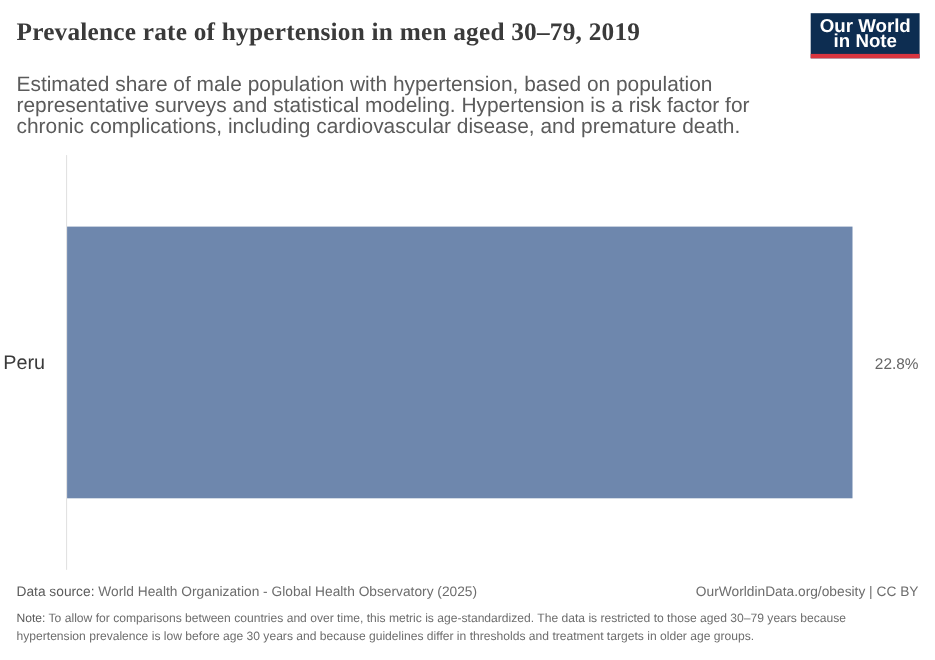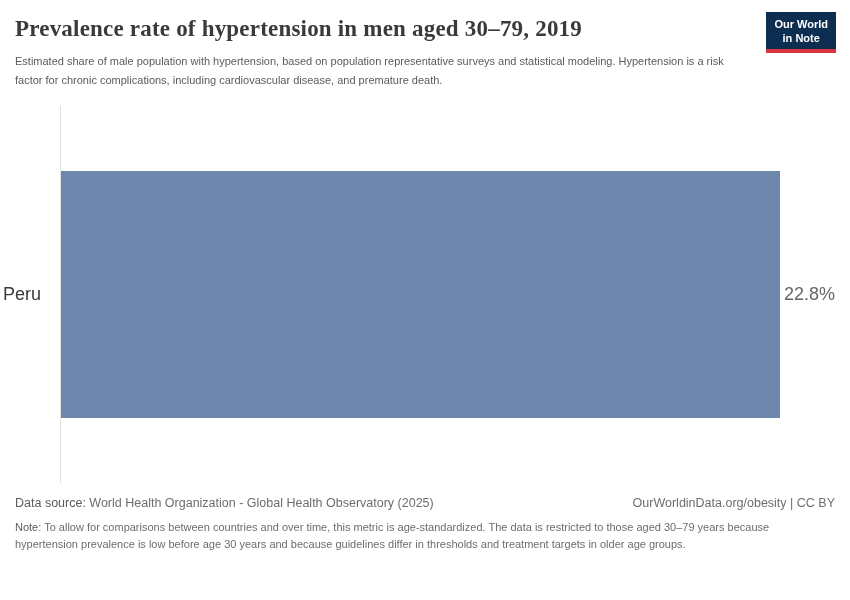"Our World" .owid-logo { font-size: 11px -> 17px }
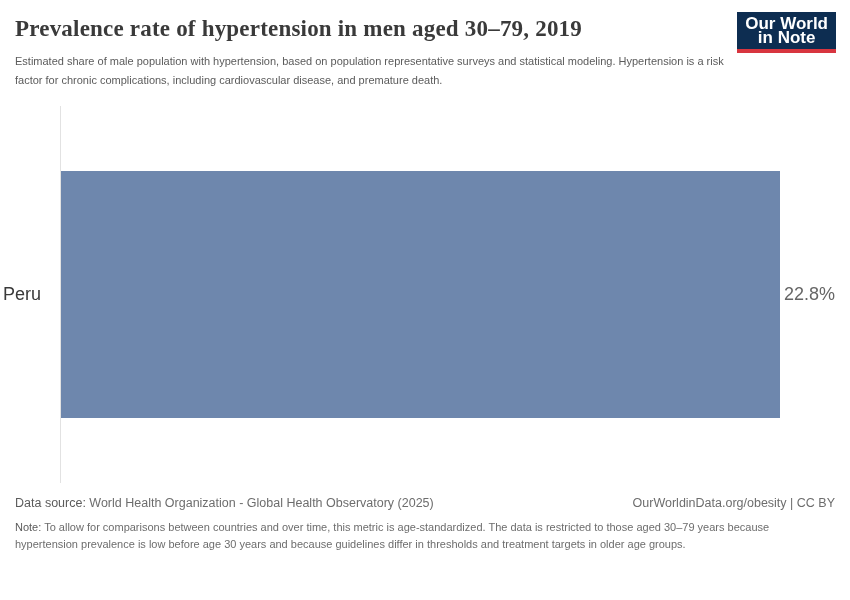"Estimated share of male population" .chart-subtitle { font-size: 11px -> 19px; margin-top: 8px -> 24px }
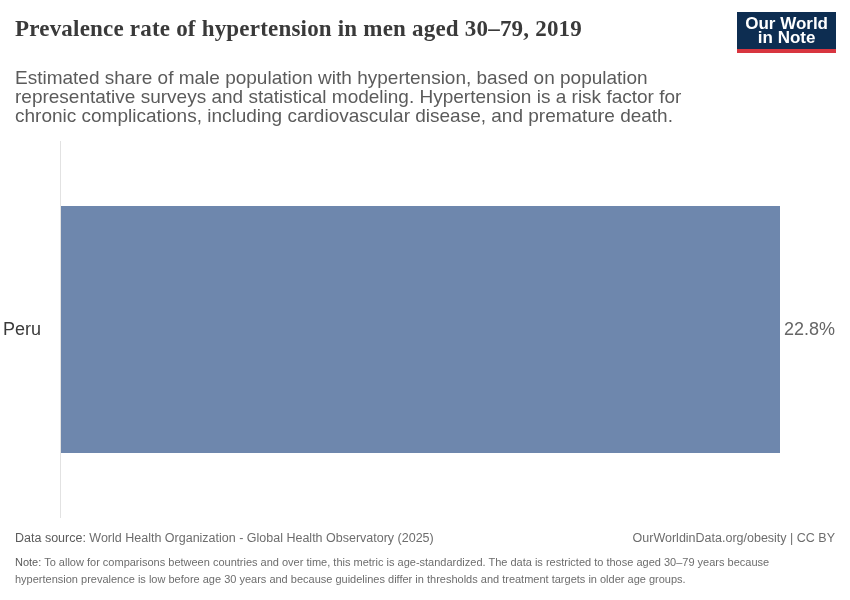"22.8%" .val-label { font-size: 18px -> 14px; padding-left: 4px -> 20px }
